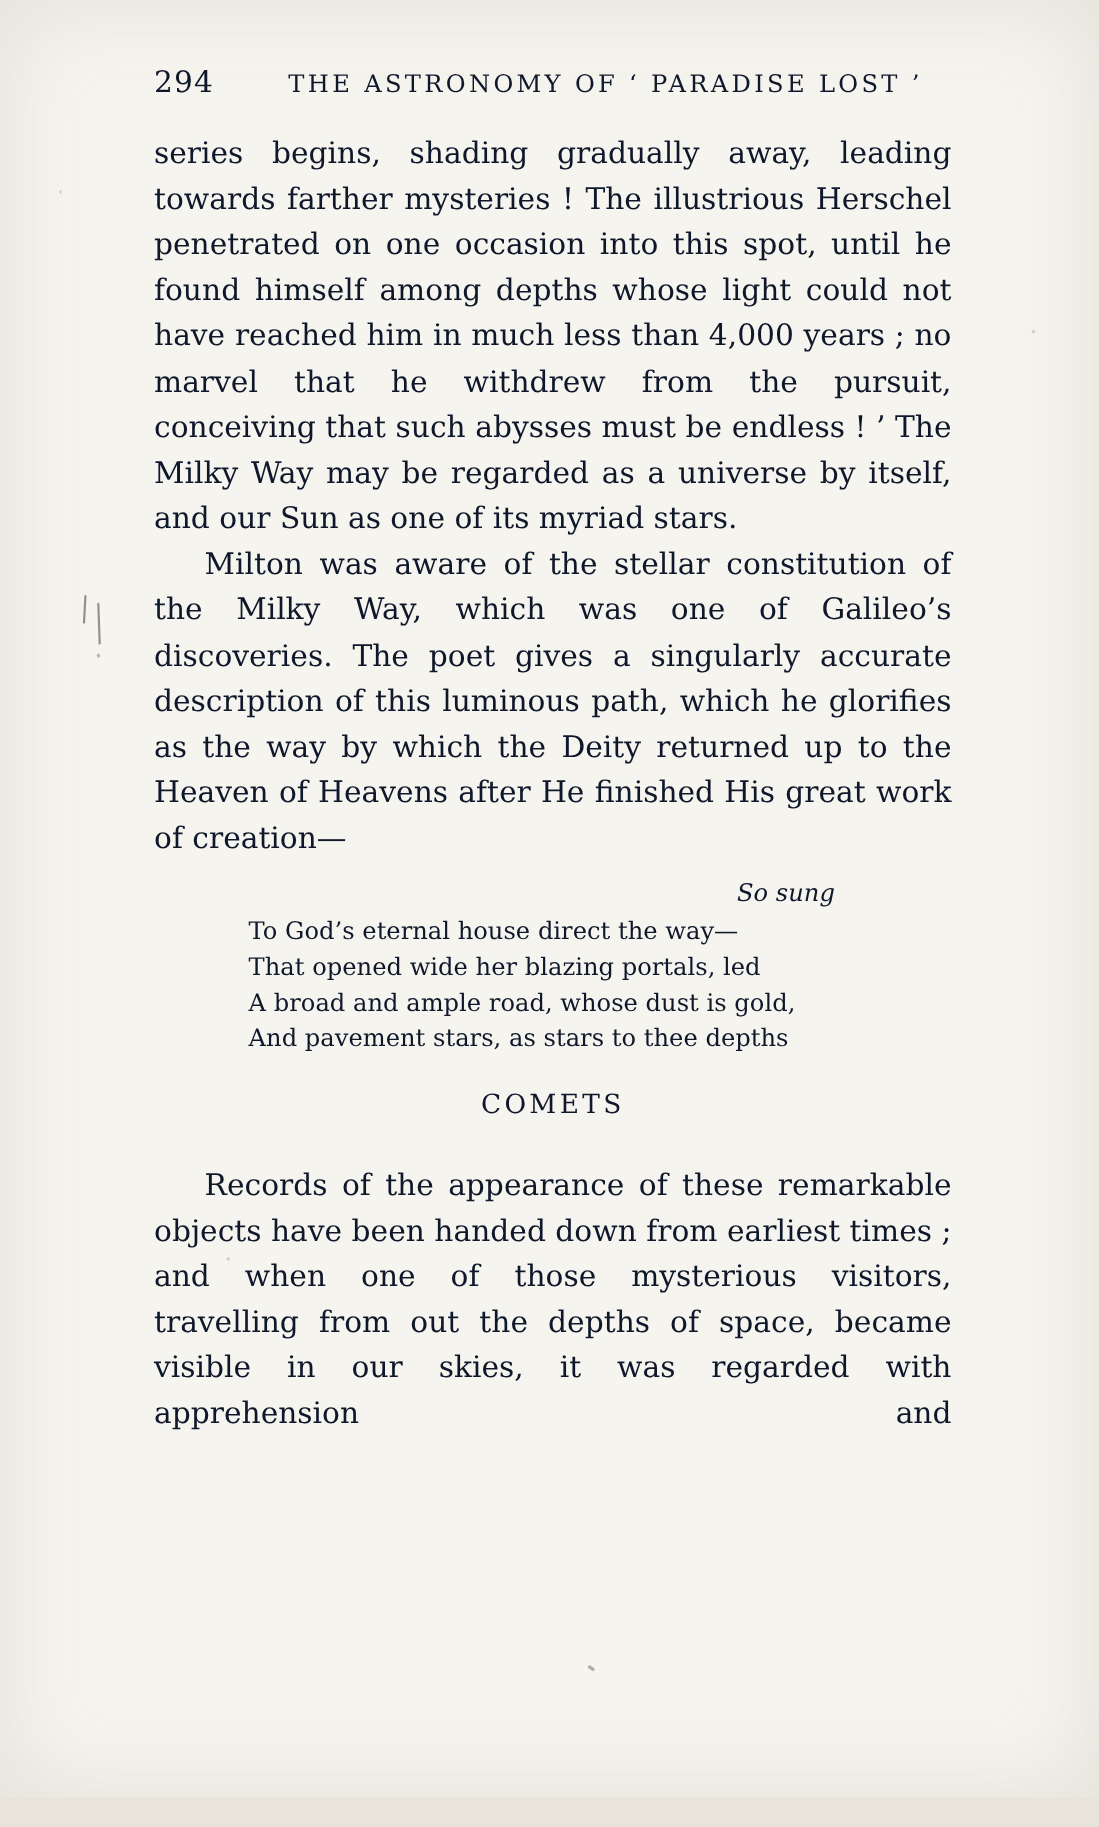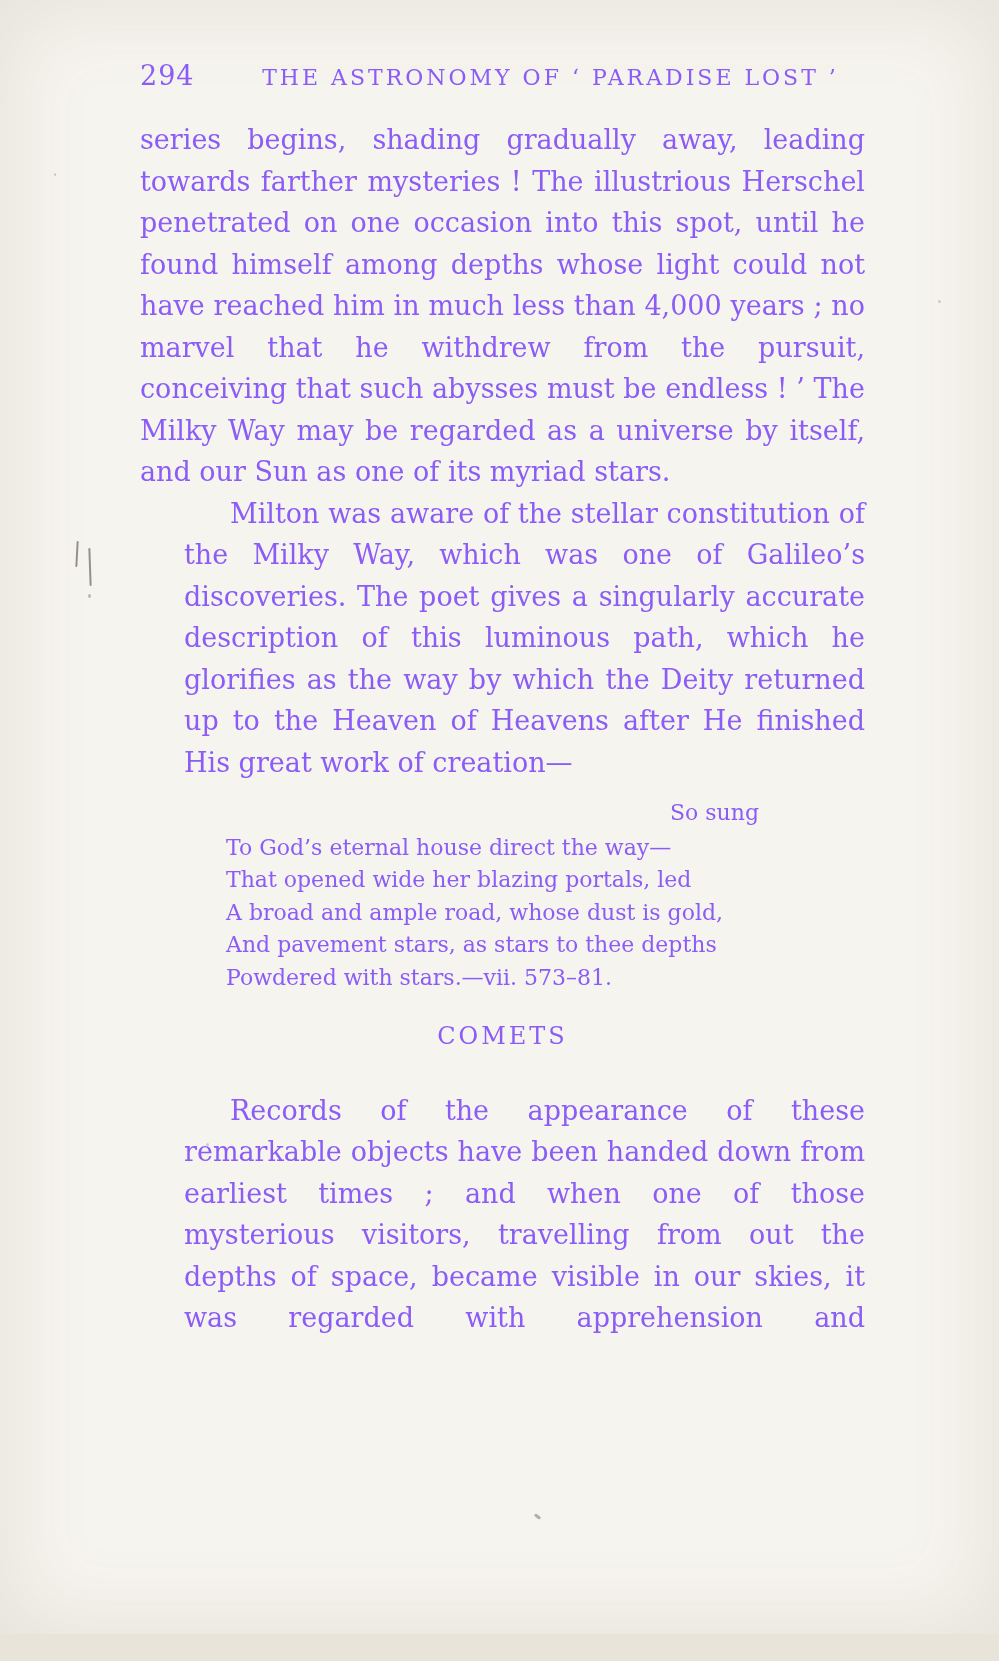"294" .page { color: #8b5cf6 -> #0f172a }
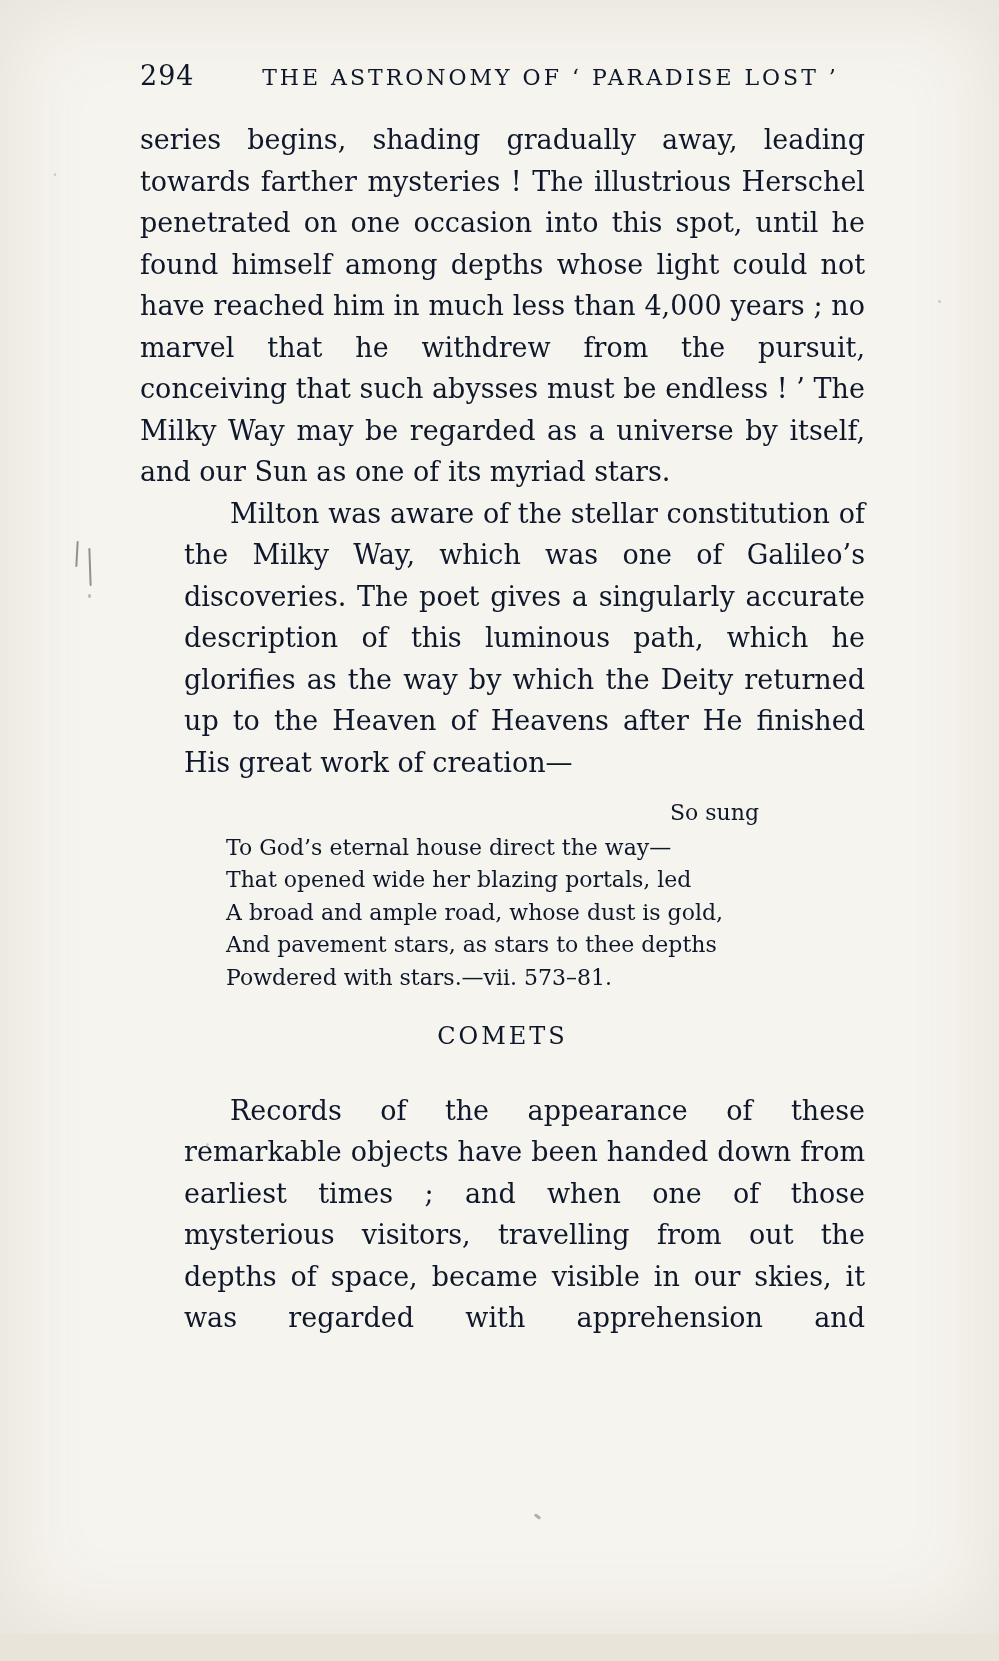"Milton was aware of the" .para.indent { margin-left: 44px -> none }
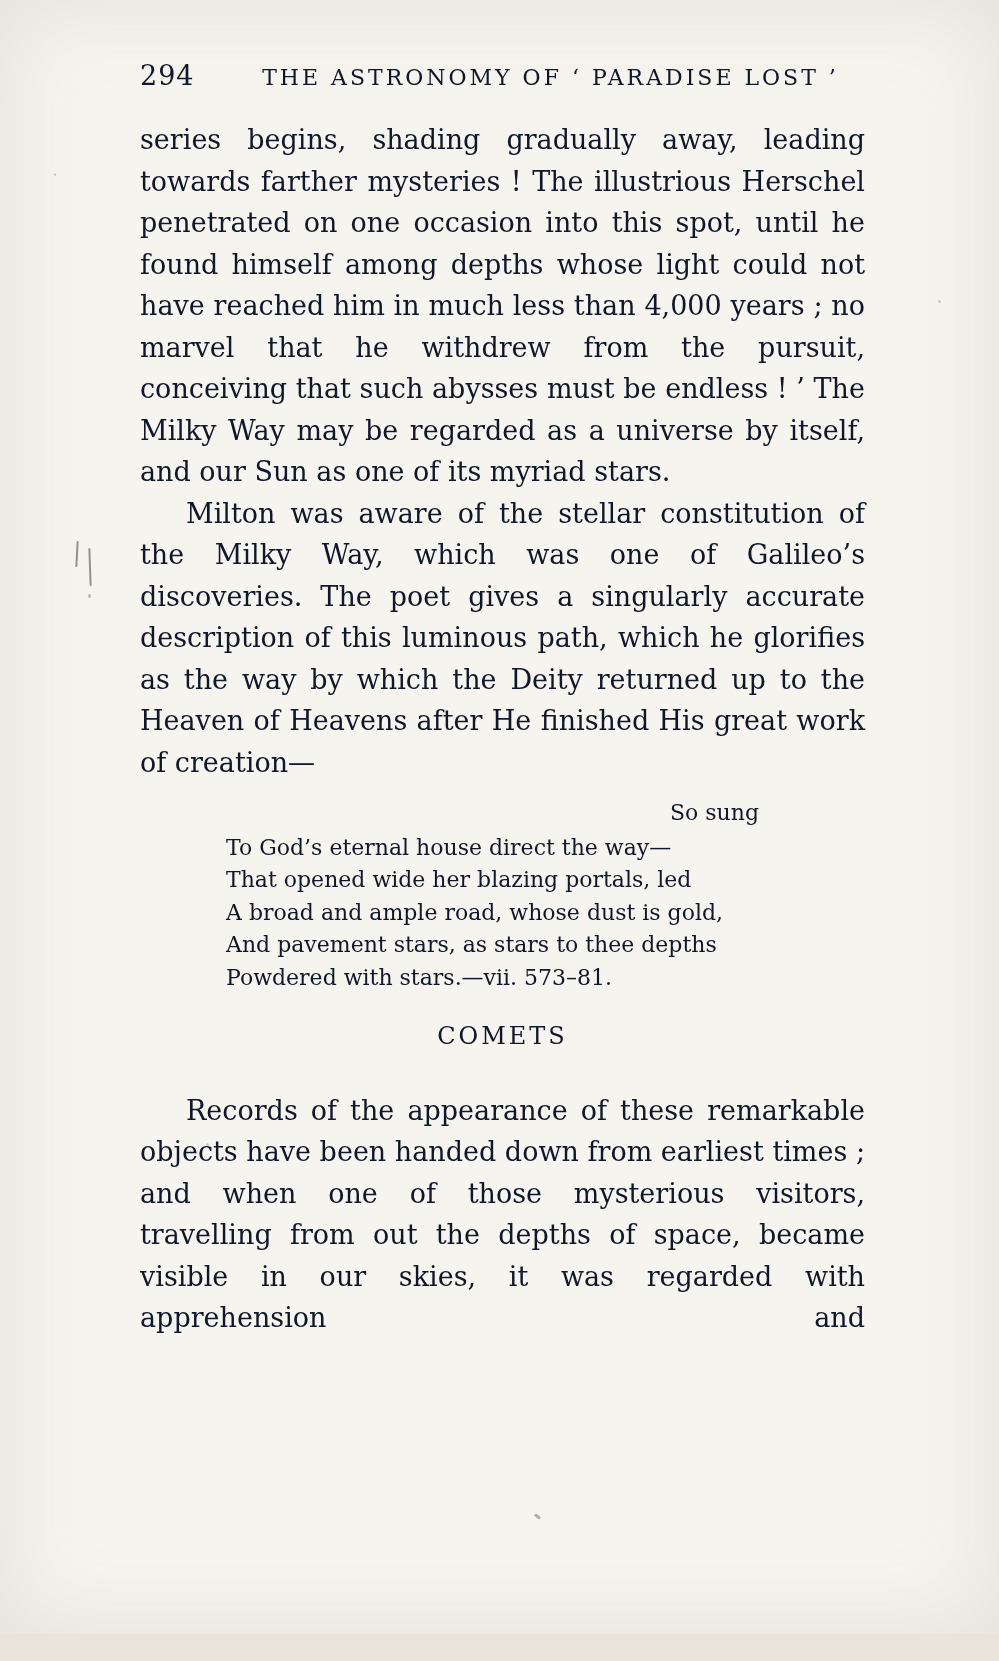"So sung" .verse-intro { font-style: none -> italic }
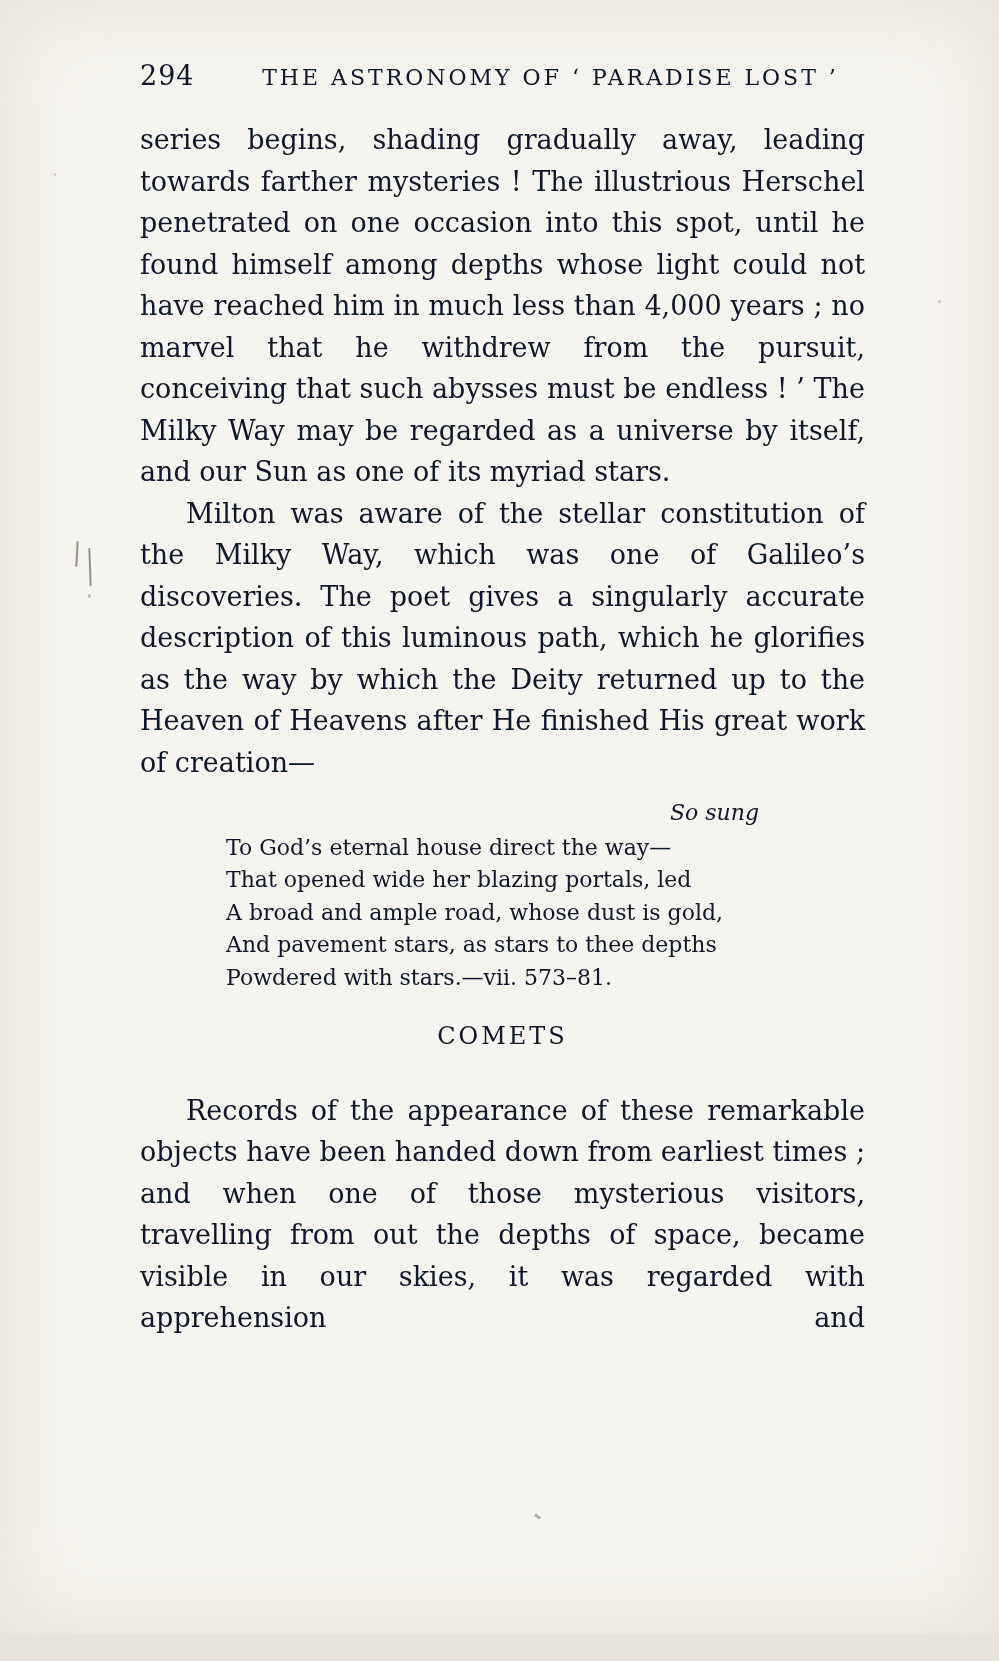"Powdered with stars.—vii. 573–81." div.verse-line { html: <div>Powdered with stars.—vii. 573–81.</div> -> none }
